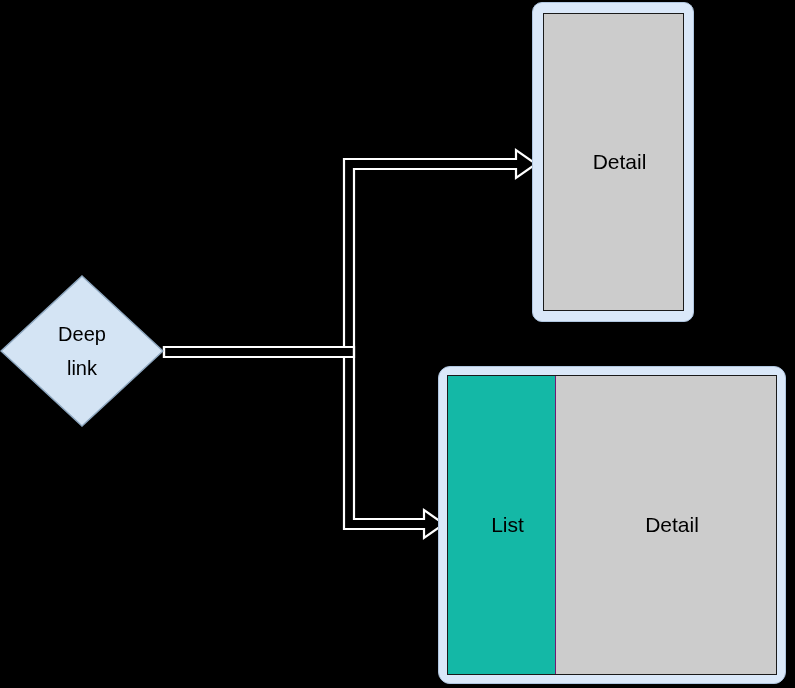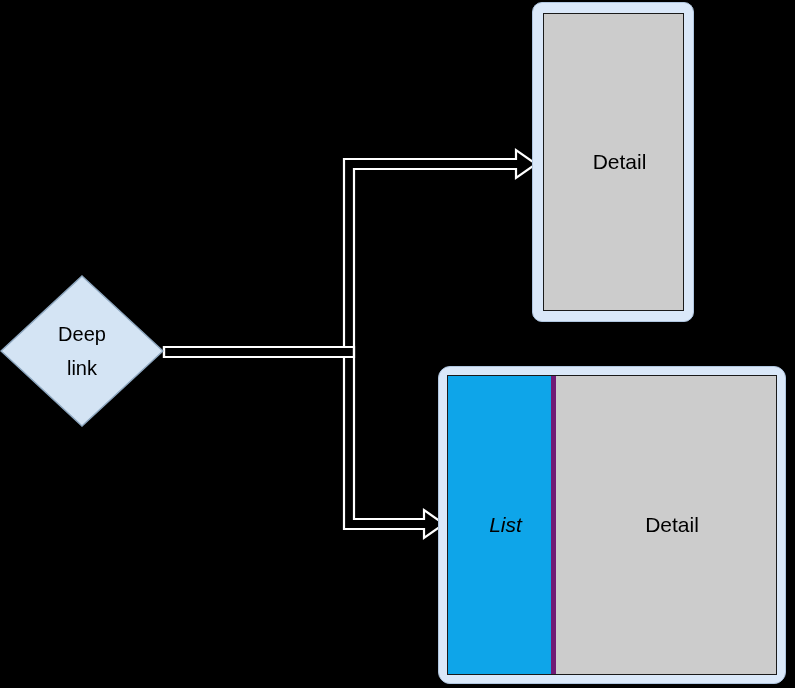"List" .pane.list { background: #0ea5e9 -> #14b8a6; border-right: 5px solid #701a75 -> 1px solid #701a75; font-style: italic -> none }
